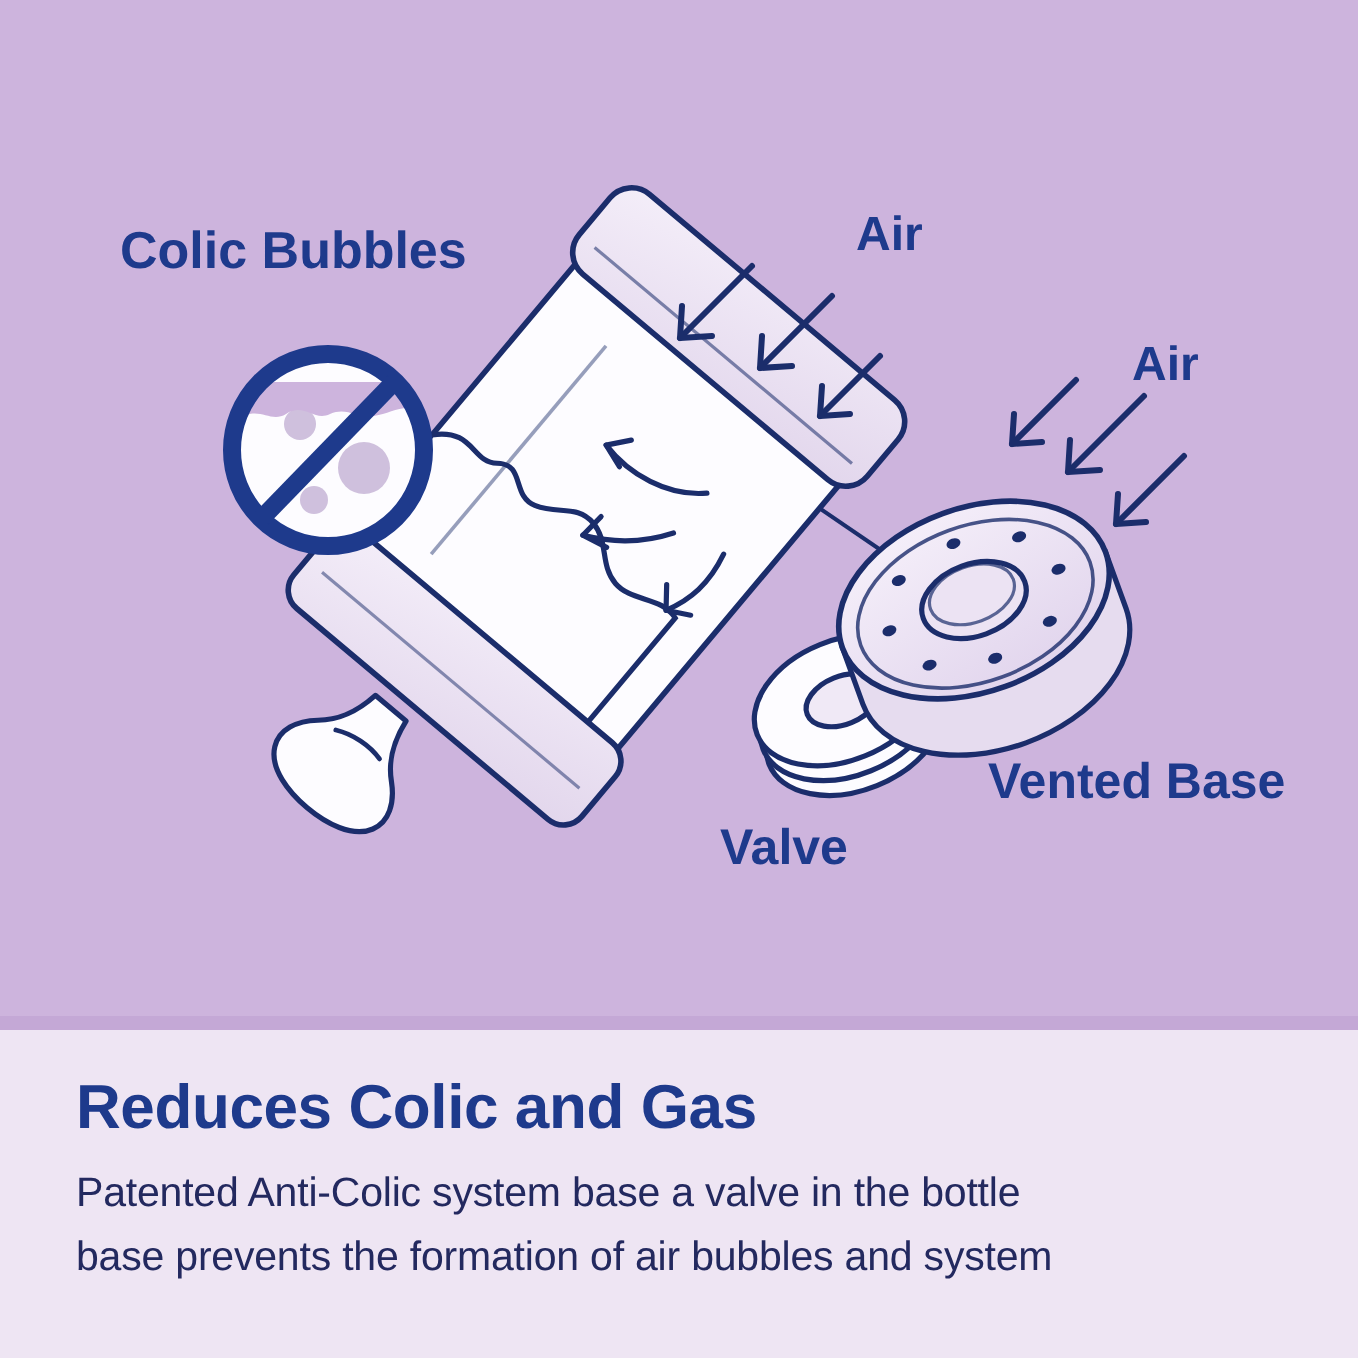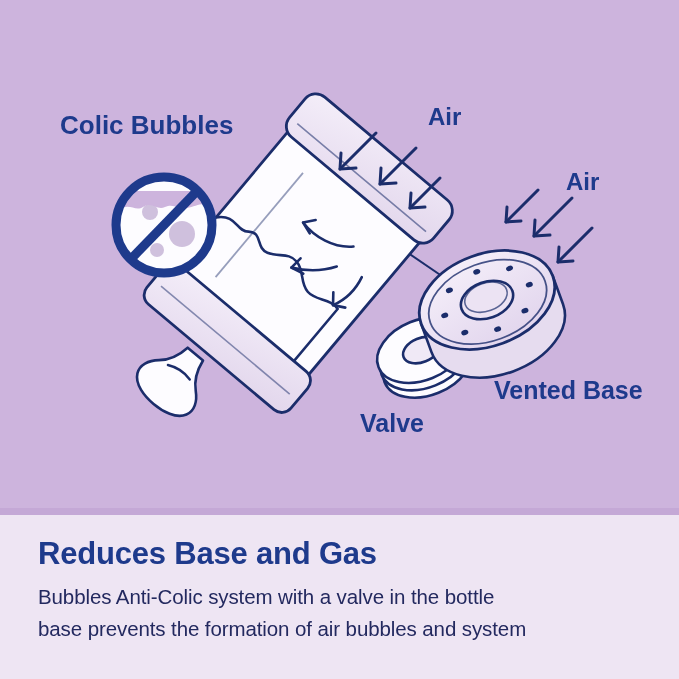"Reduces Base and Gas" h1 { text: Base -> Colic }
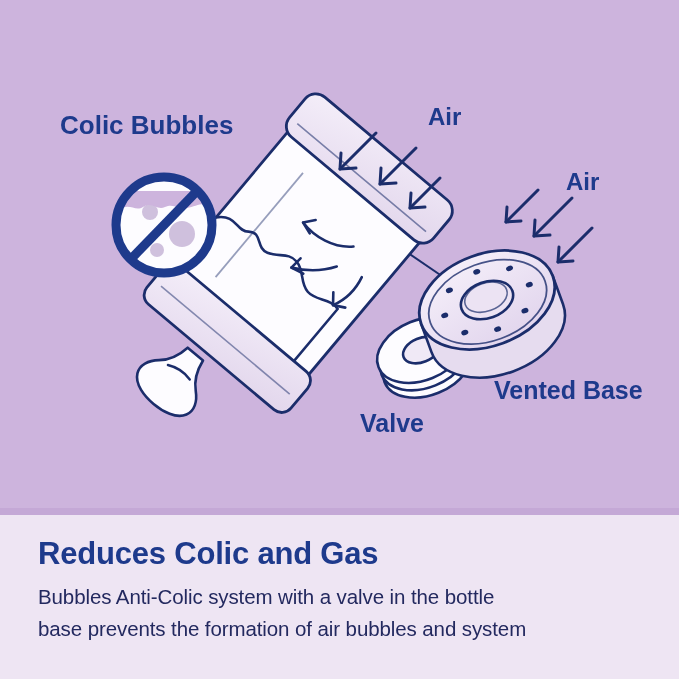"Bubbles Anti-Colic system with a" div.caption-line { text: Bubbles Anti-Colic system with -> Patented Anti-Colic system base }
